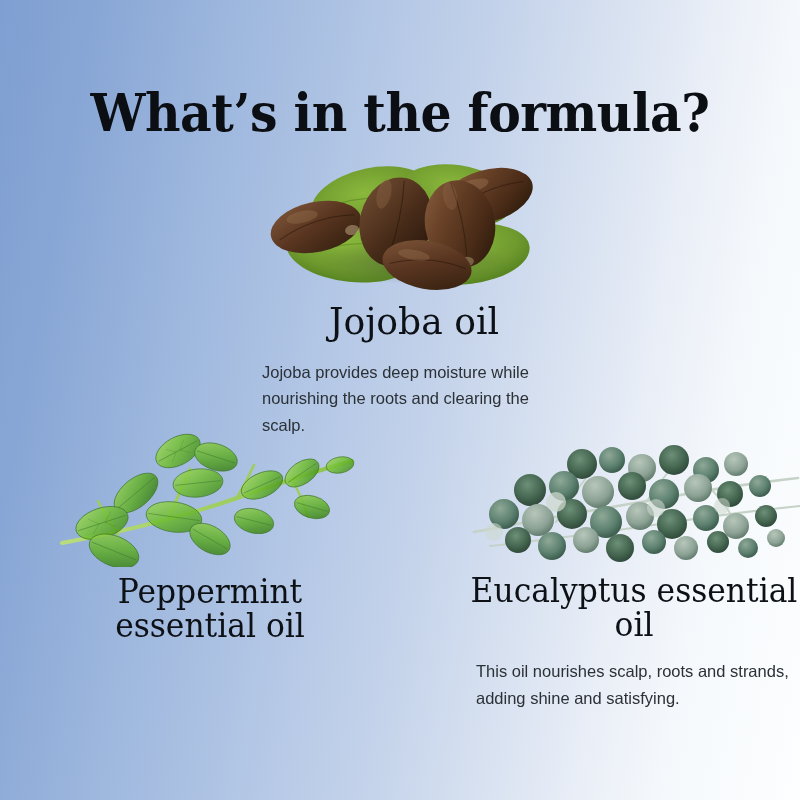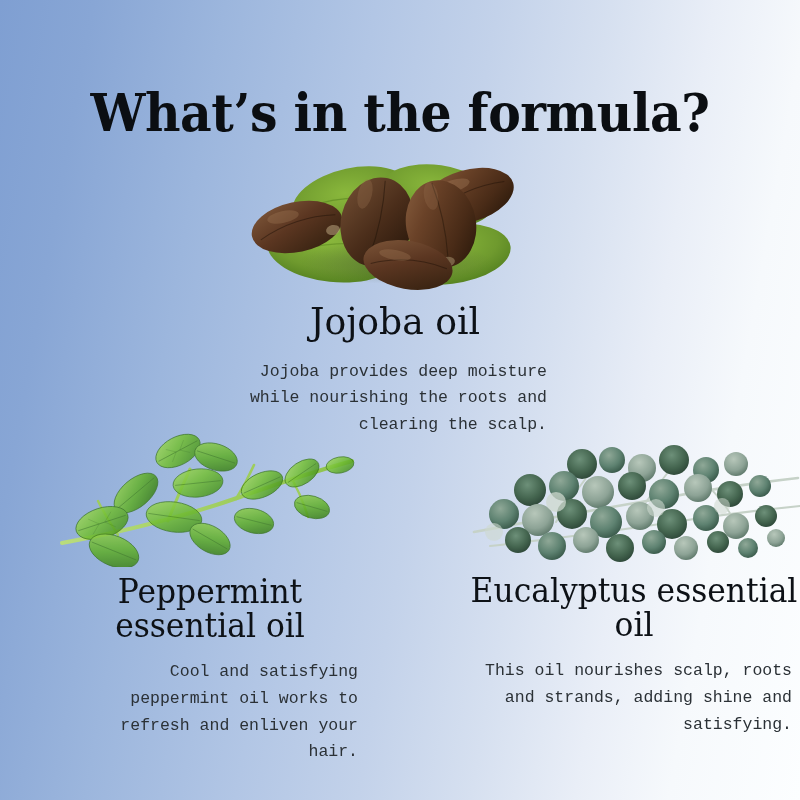"Jojoba oil" #block-jojoba { left: 225px -> 244px }
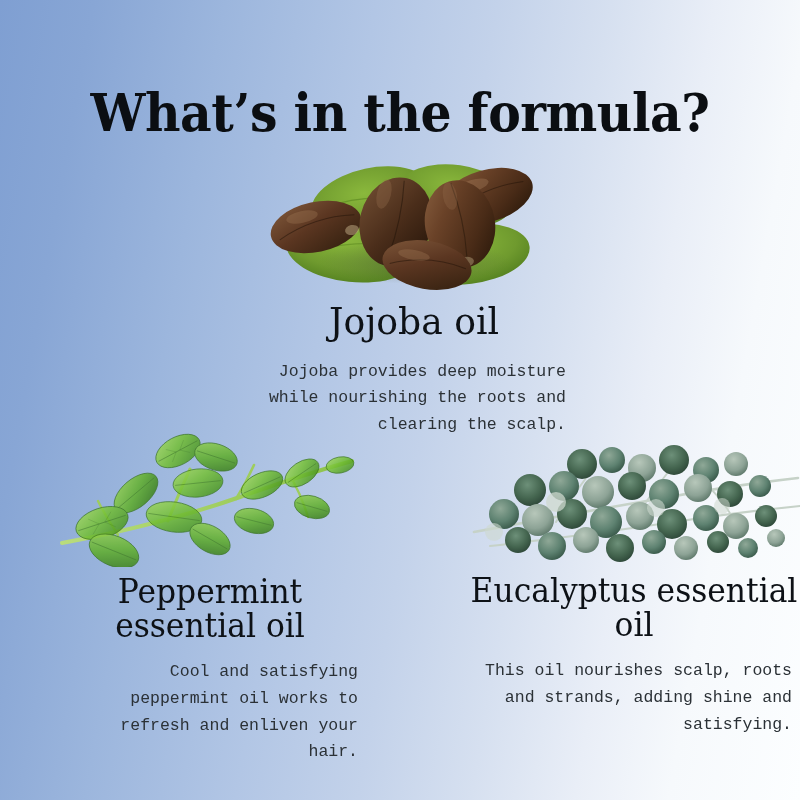"Jojoba provides deep moisture while" .ingredient-desc { font-family: Liberation Mono, monospace -> Liberation Sans, sans-serif; text-align: right -> left }
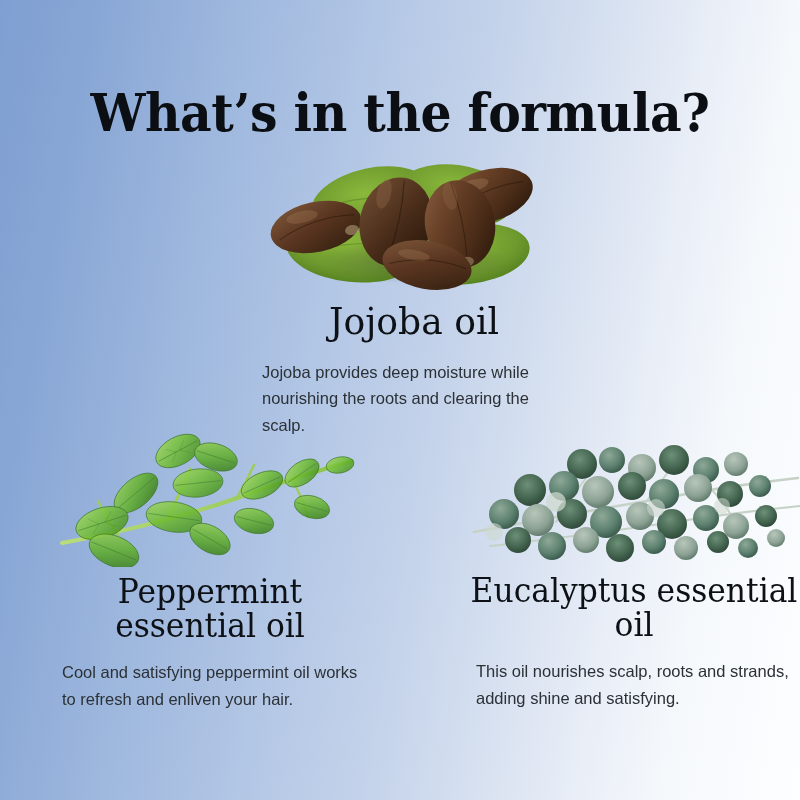"Cool and satisfying peppermint oil" div.ingredient-desc { html: <div>Cool and satisfying peppermint oil works to refresh and enliven your hair.</div> -> none }
